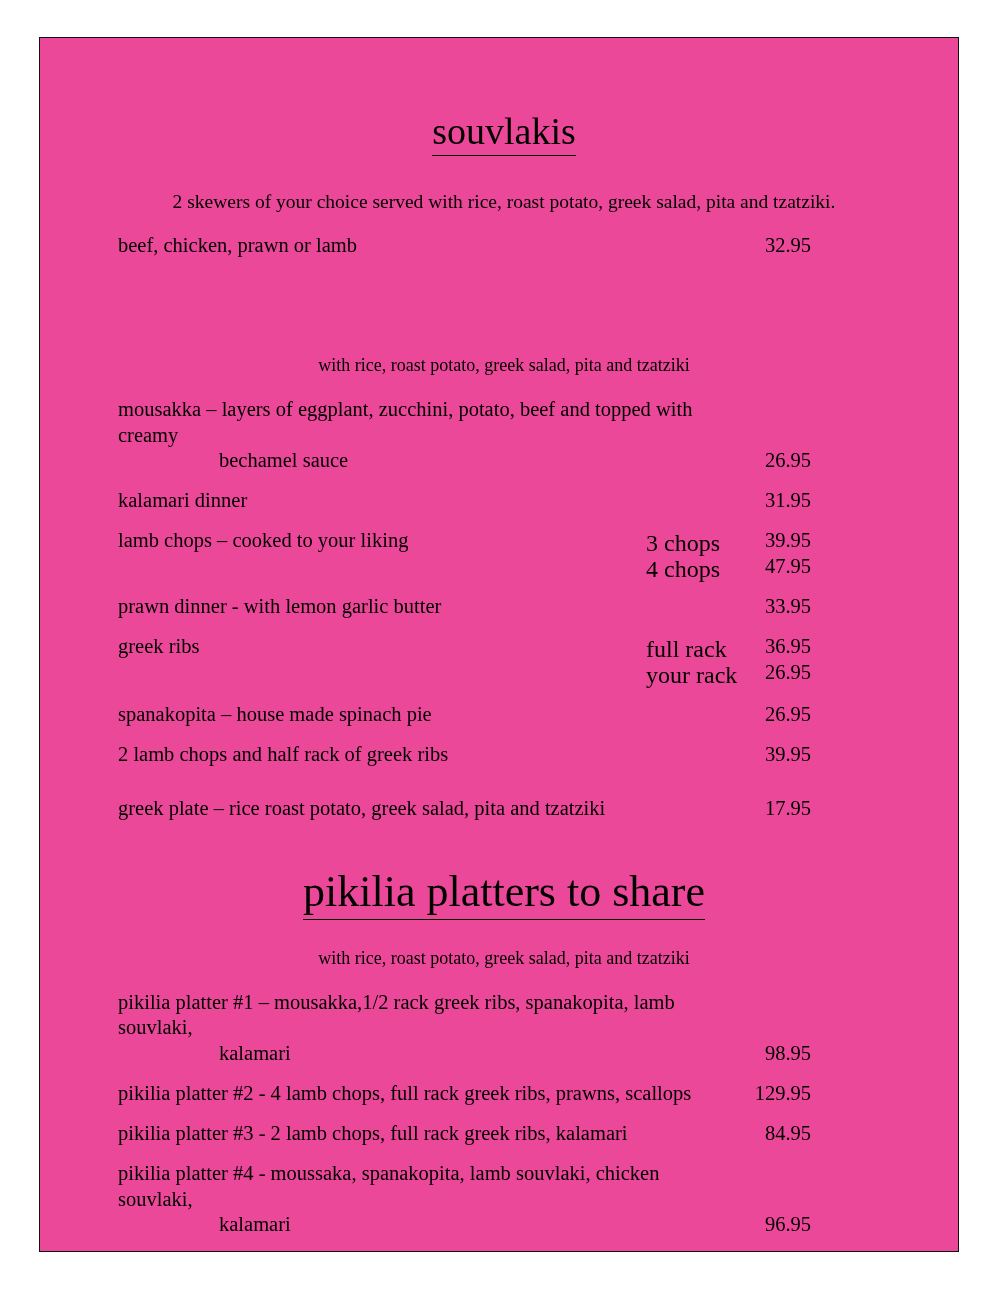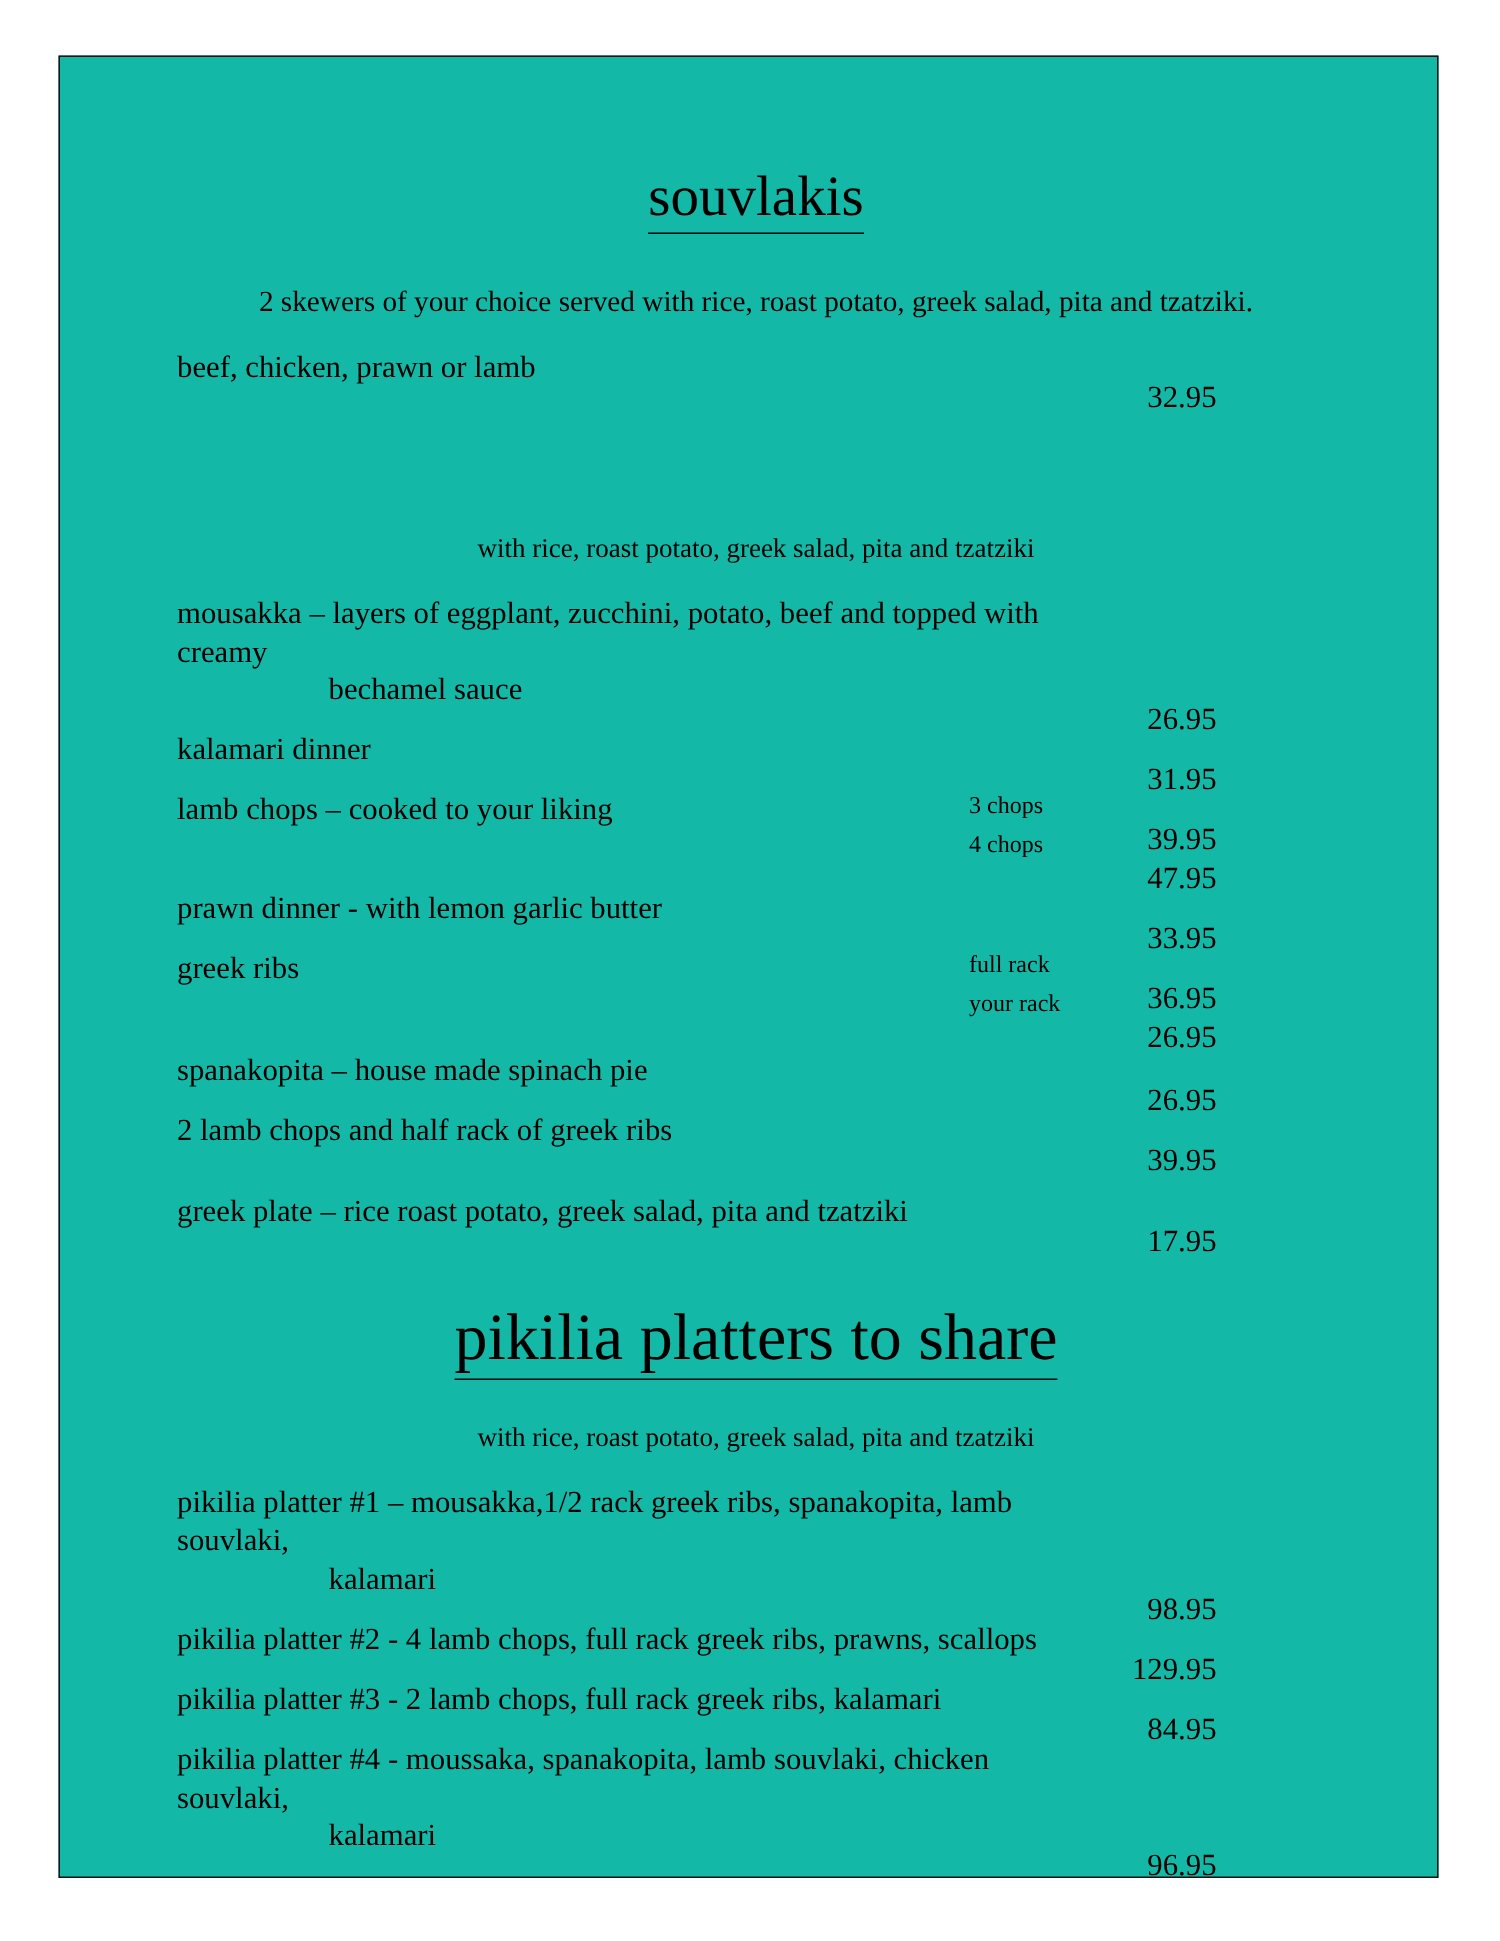"souvlakis" #menu-page { background: #14b8a6 -> #ec4899 }
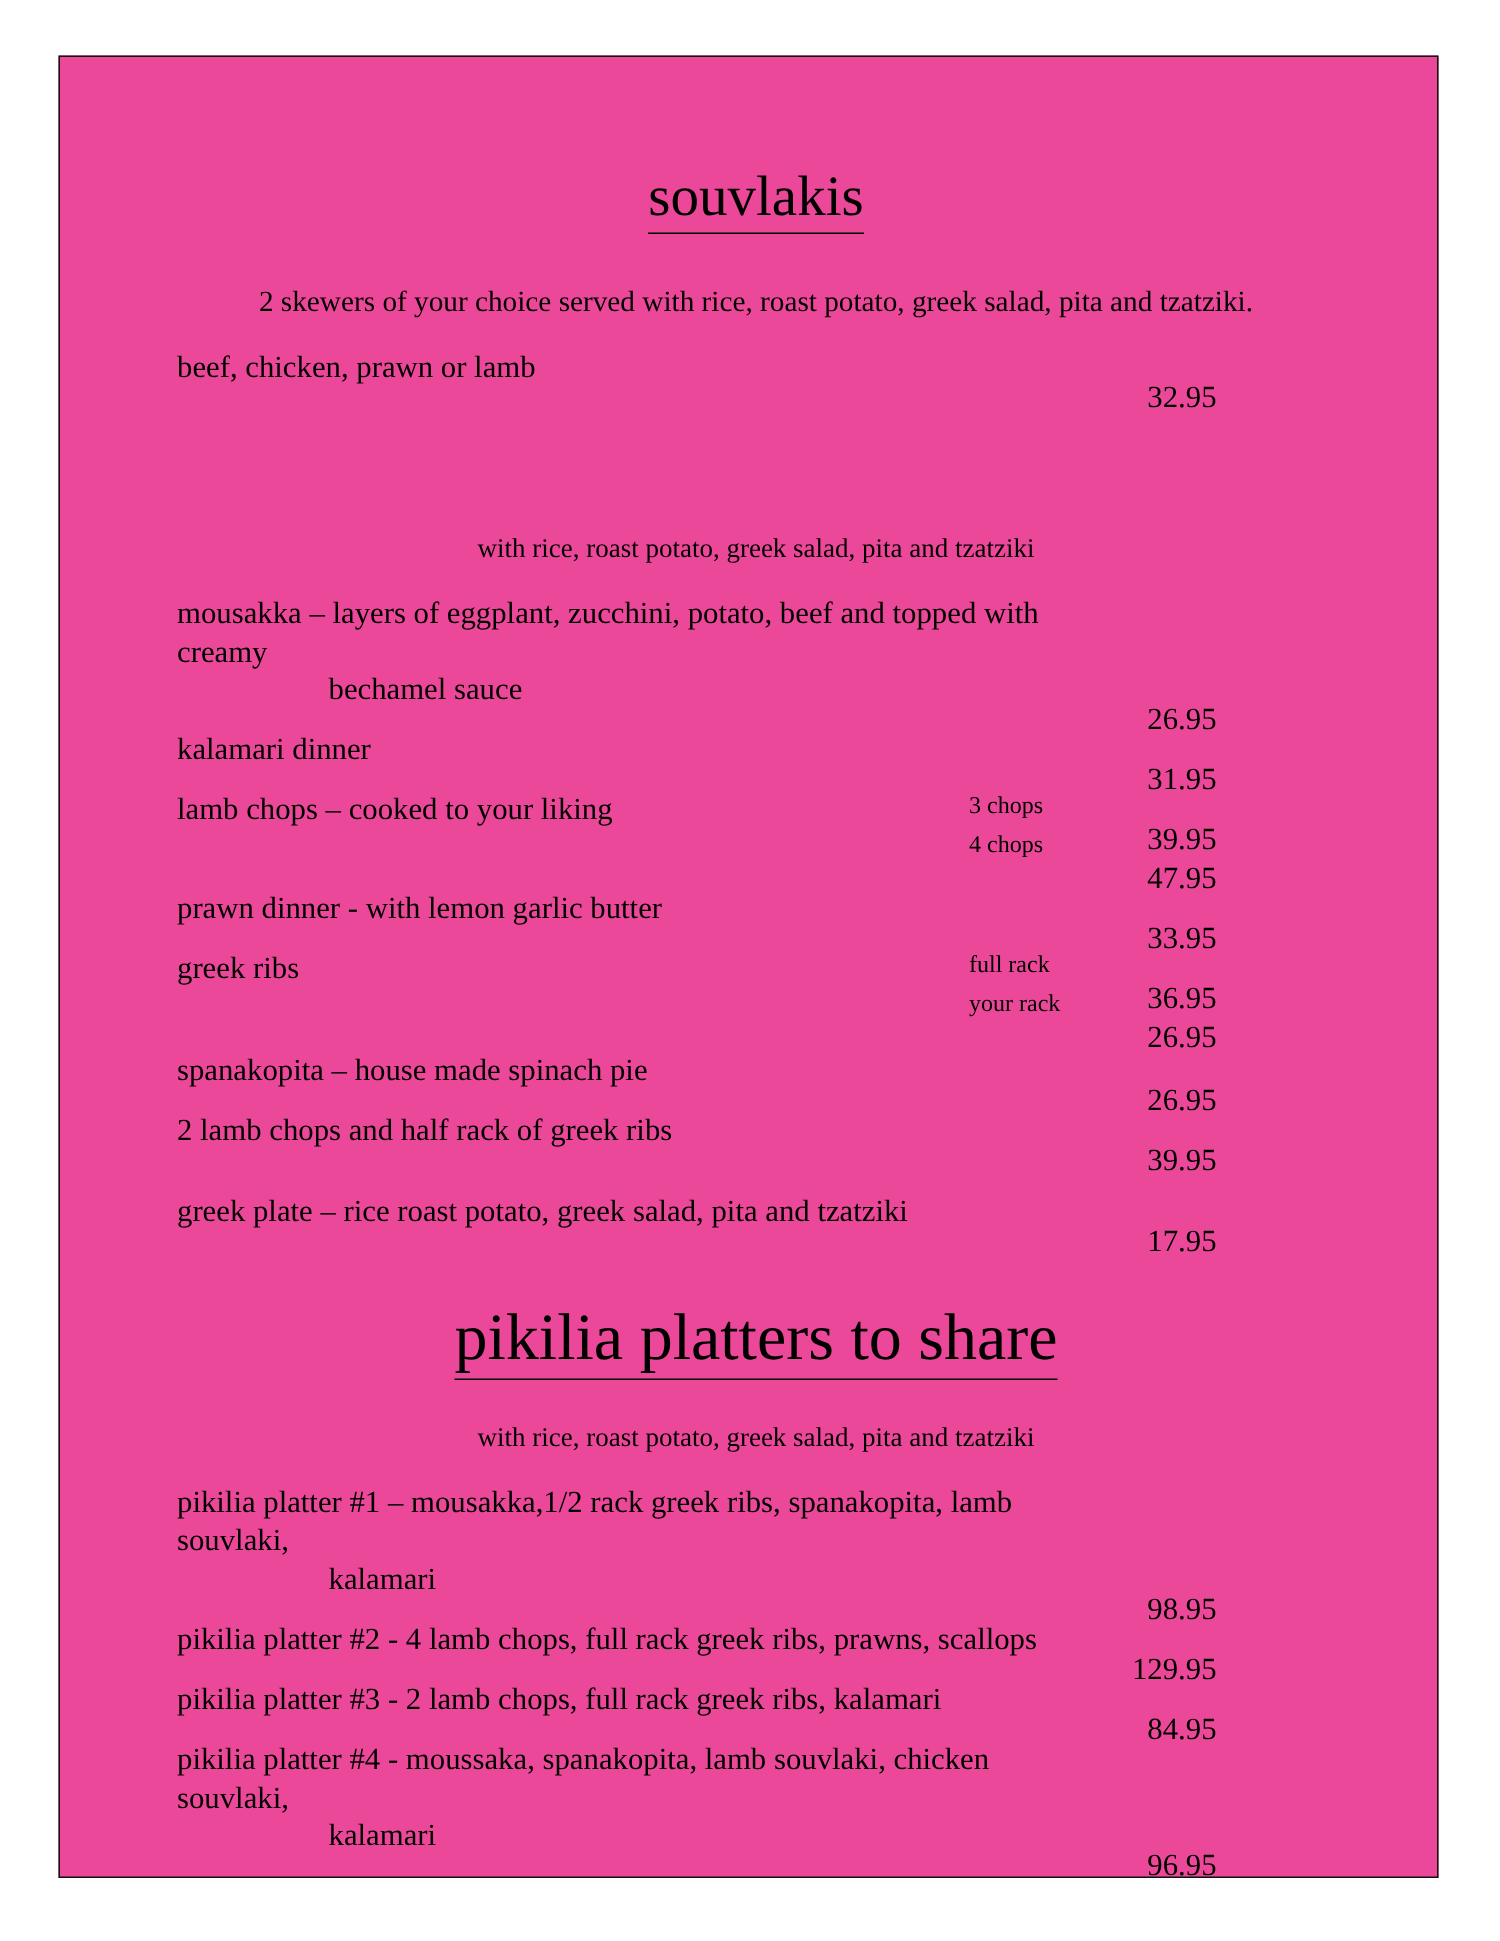"32.95" .price { margin-top: 20px -> none }
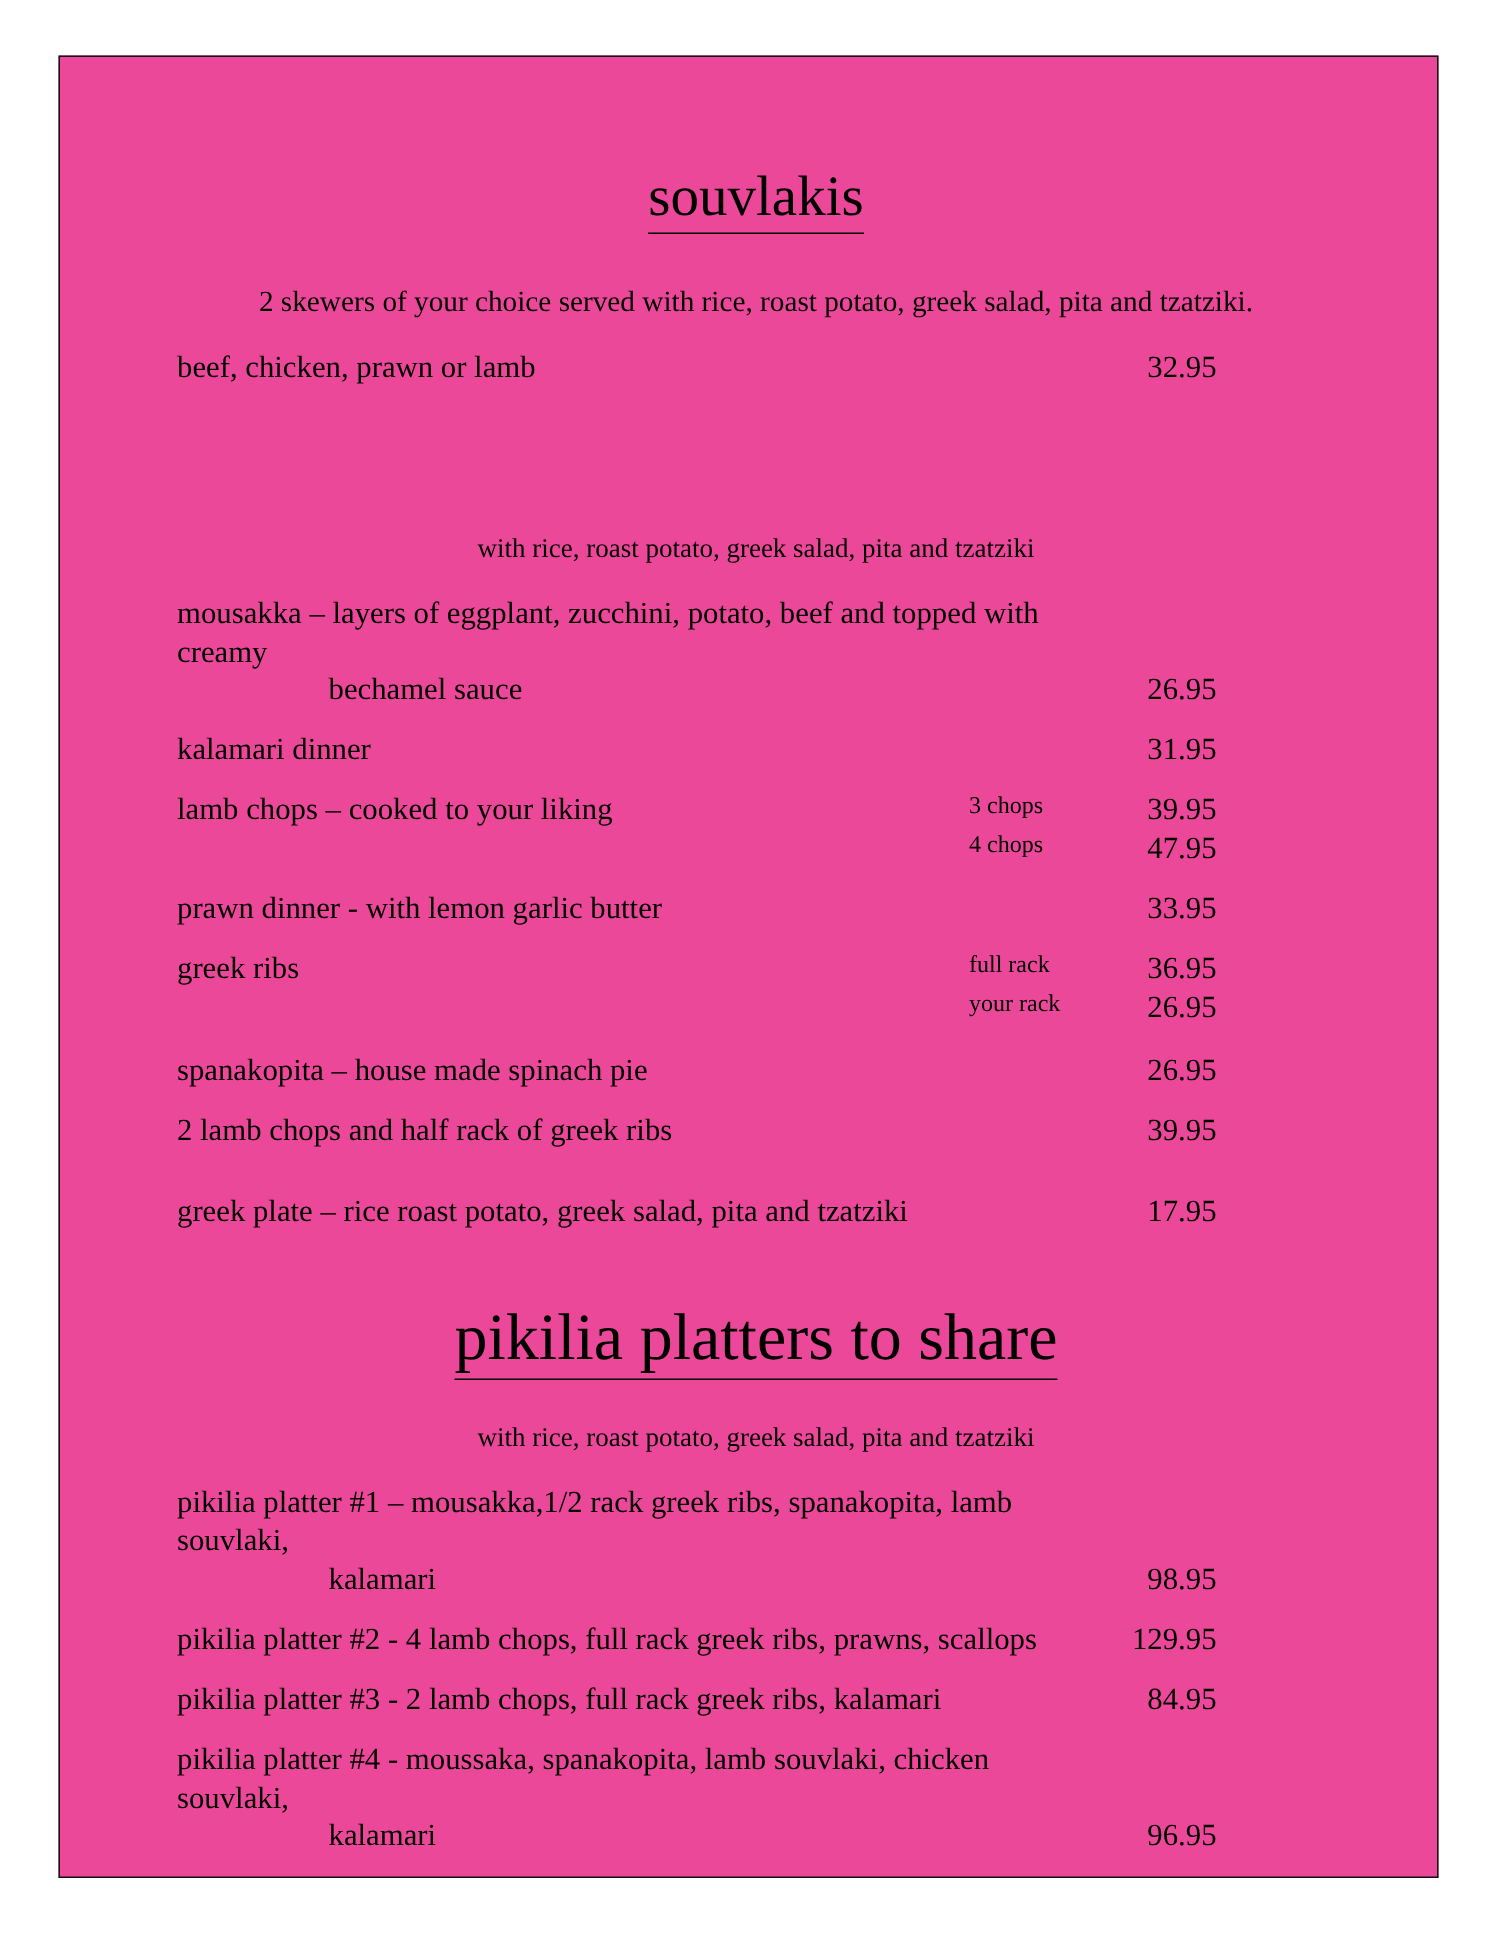"3 chops" .qualifier { font-size: 16px -> 24px }
